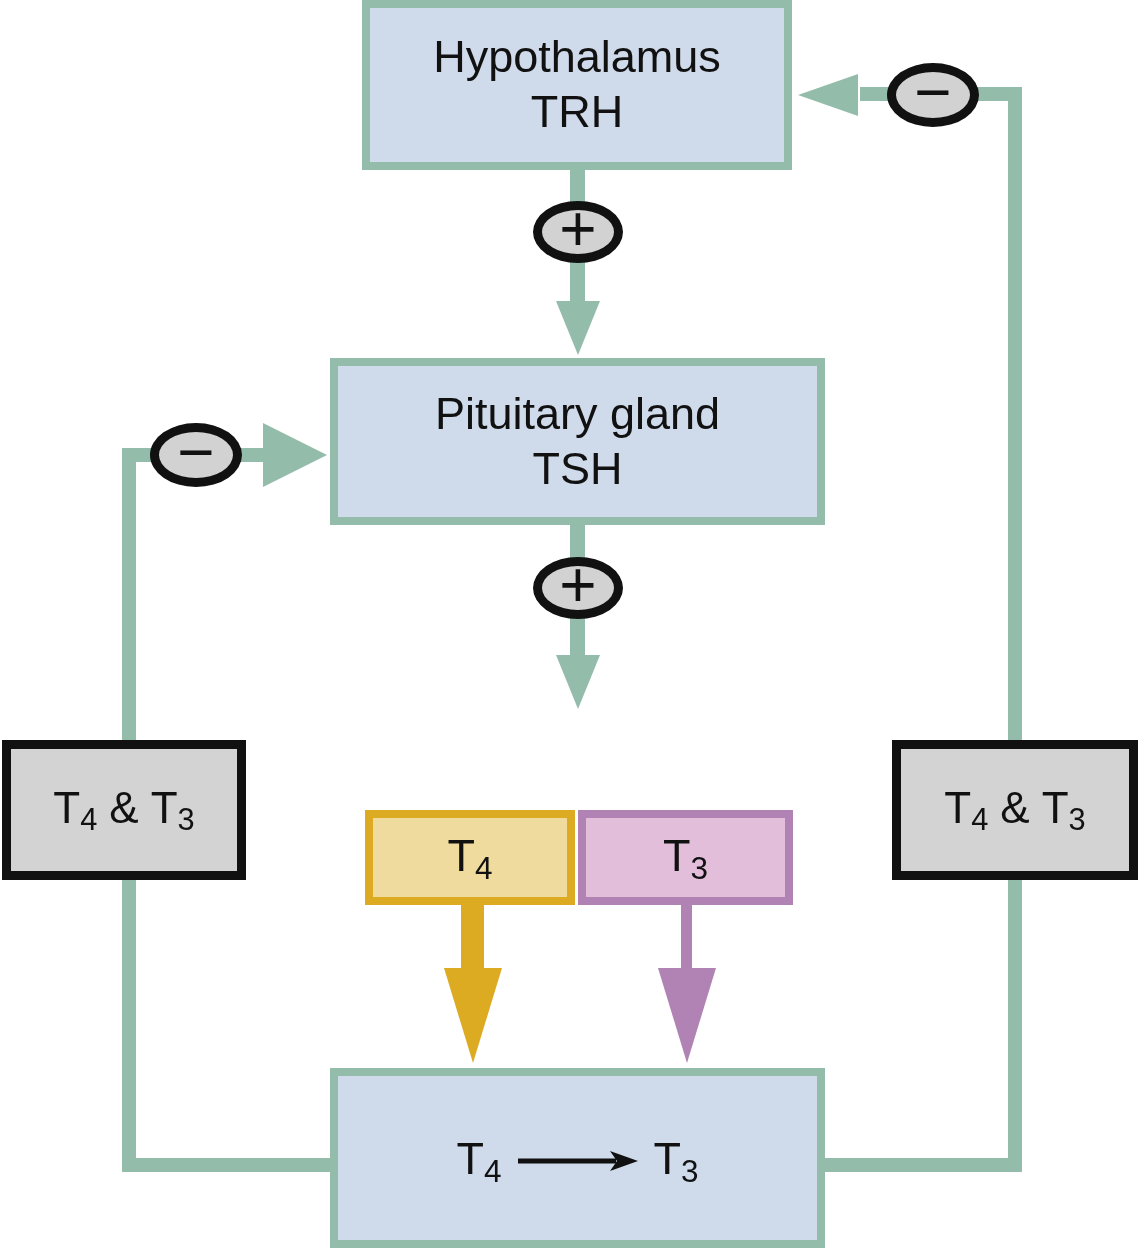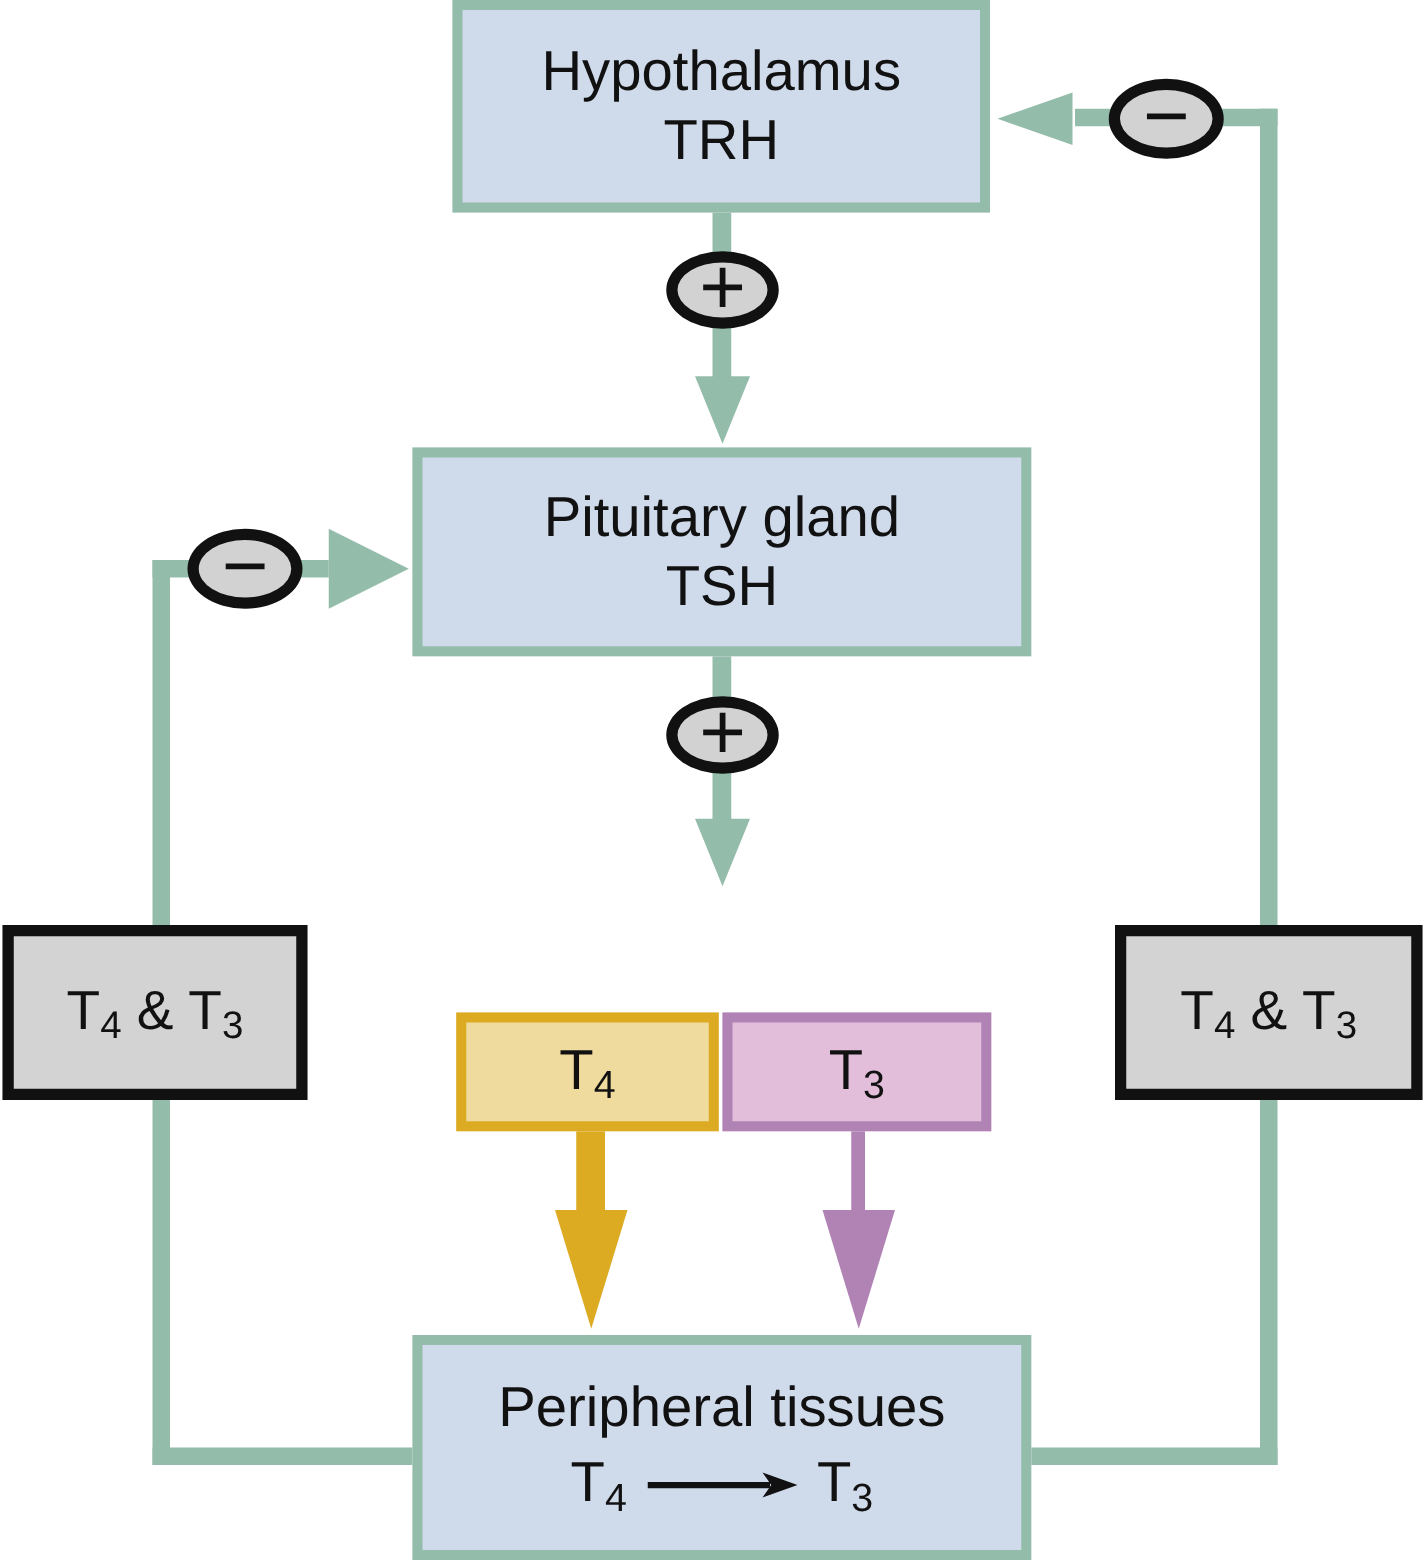"Peripheral tissues" div { html: <div>Peripheral tissues</div> -> none }
